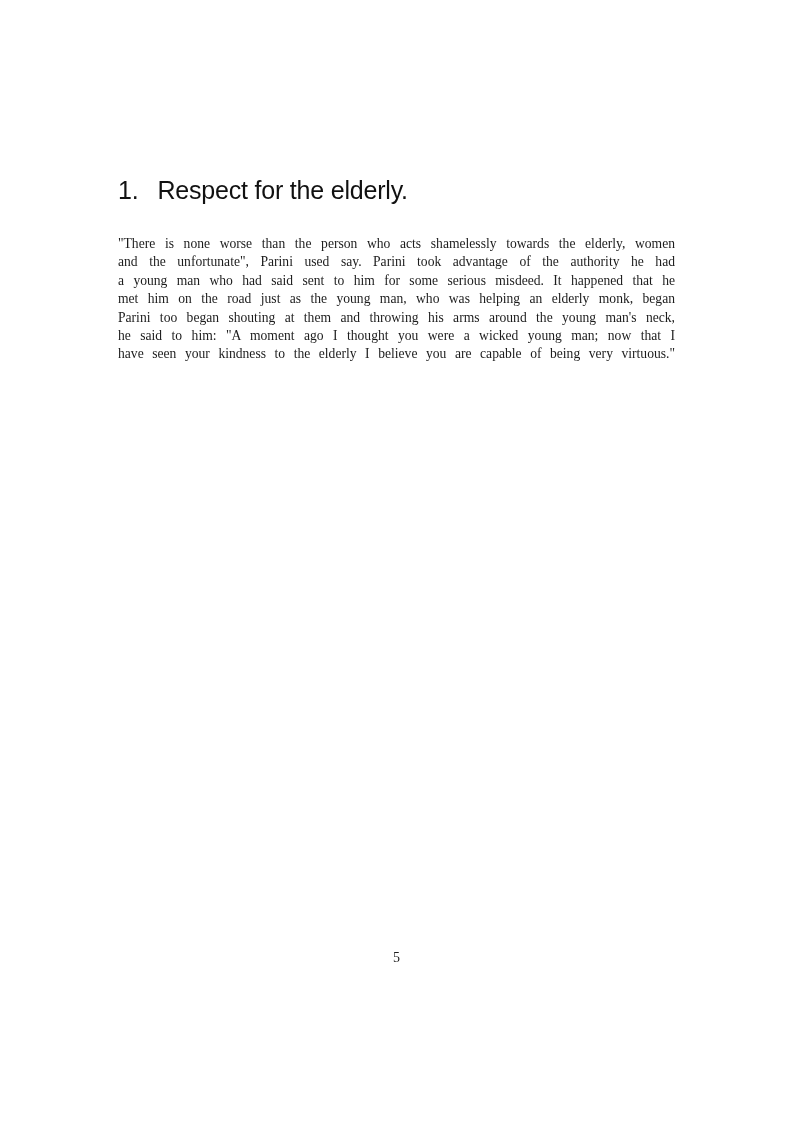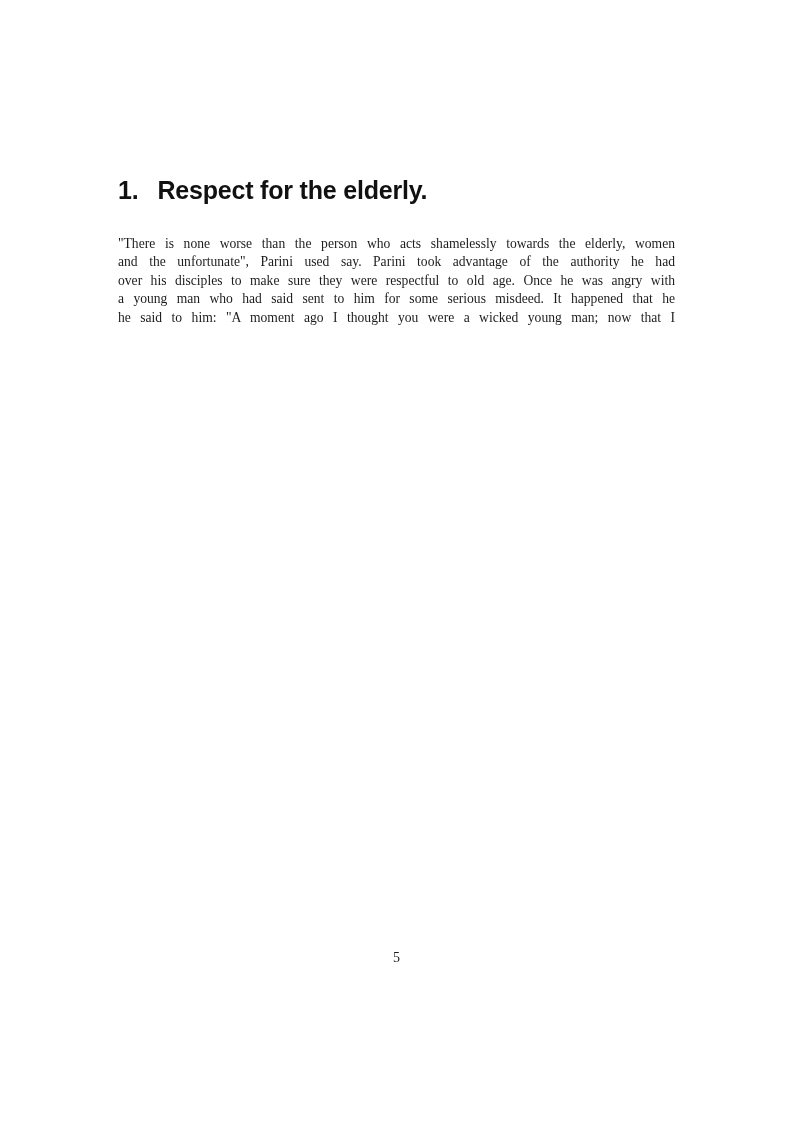"1. Respect for the elderly." .heading { font-weight: bold -> normal }
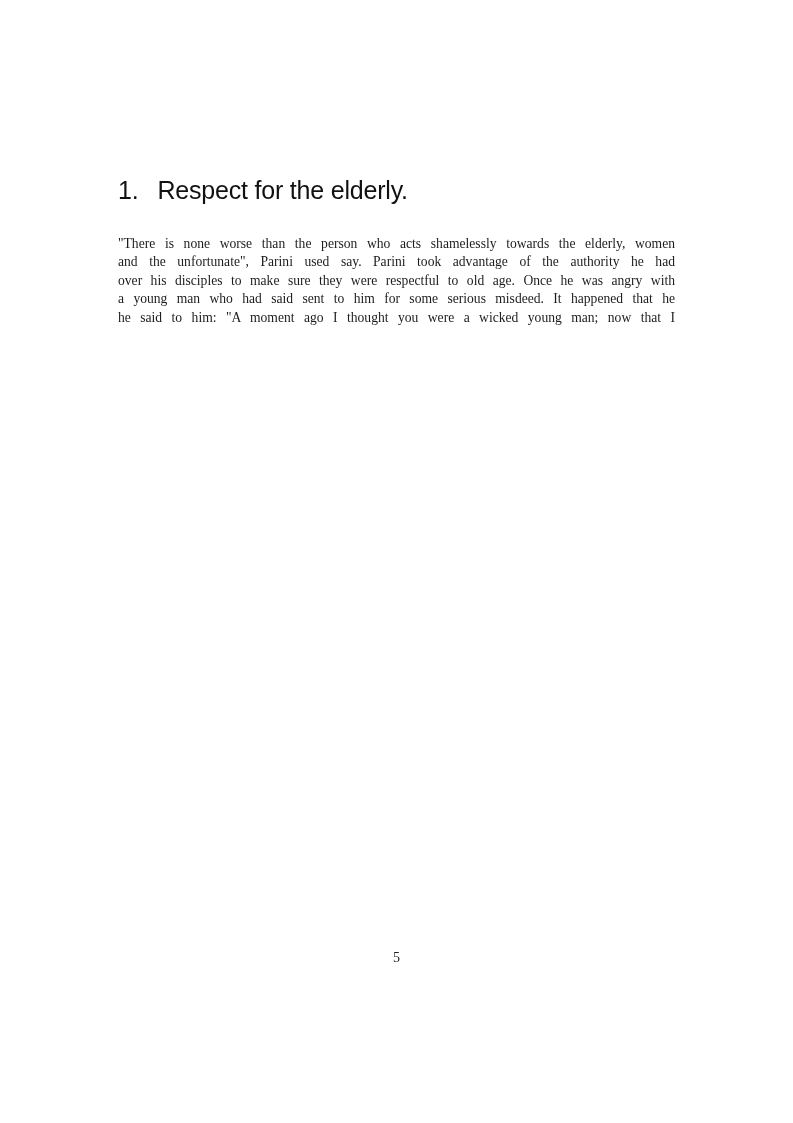"over his disciples to make" div.line { html: <div>over his disciples to make sure they were respectful to old age. Once he was angry with</div> -> none }
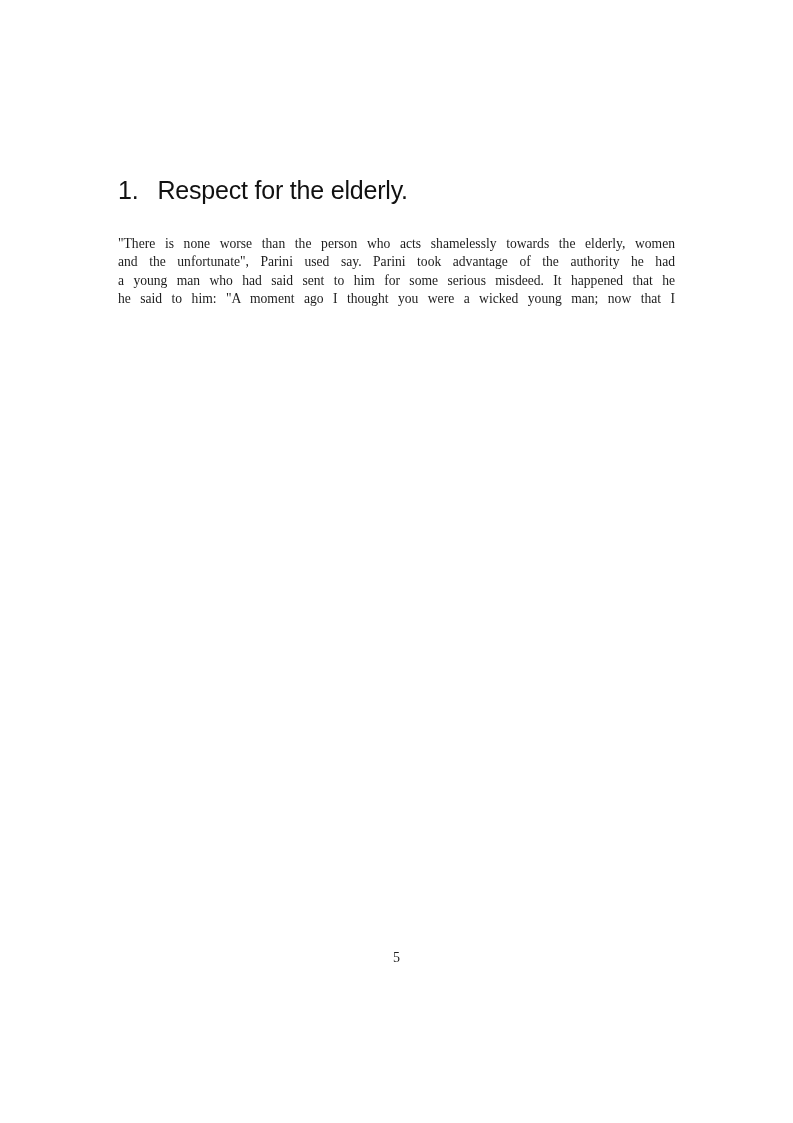"met him on the road" div.line { html: none -> <div>met him on the road just as the young man, who was helping an elderly monk, began</div> }
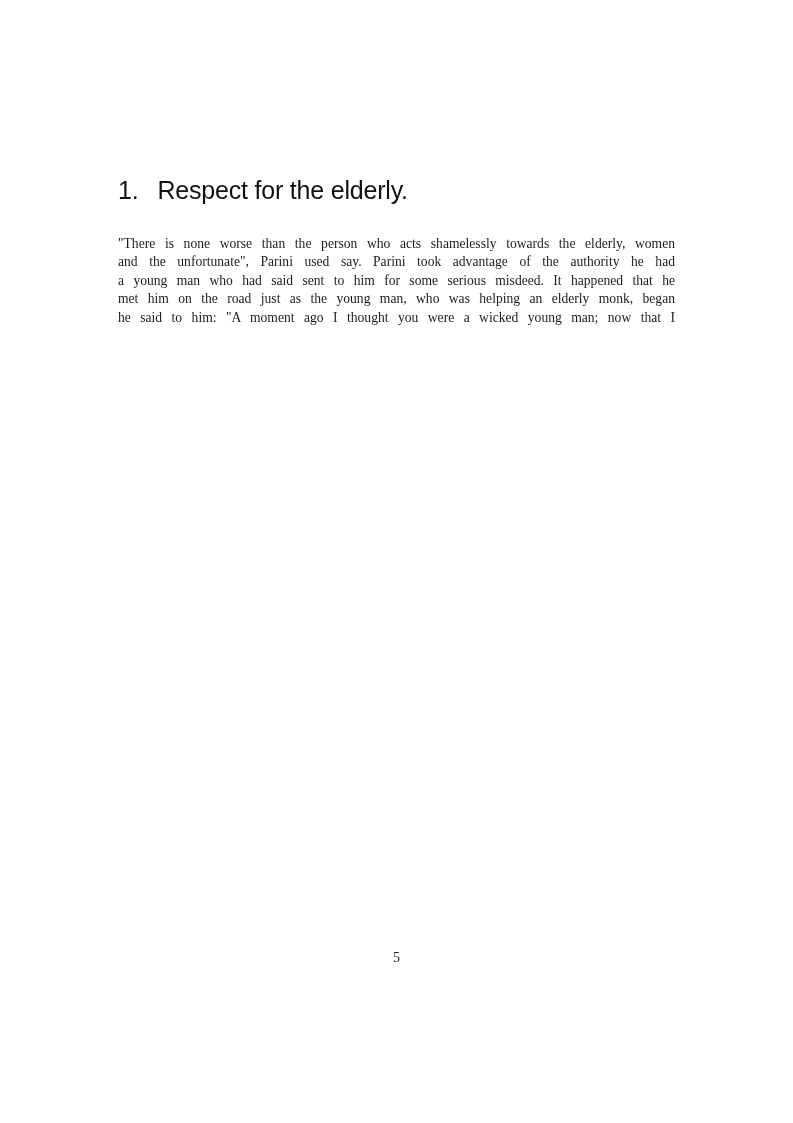"Parini too began shouting at" div.line { html: none -> <div>Parini too began shouting at them and throwing his arms around the young man's neck,</div> }
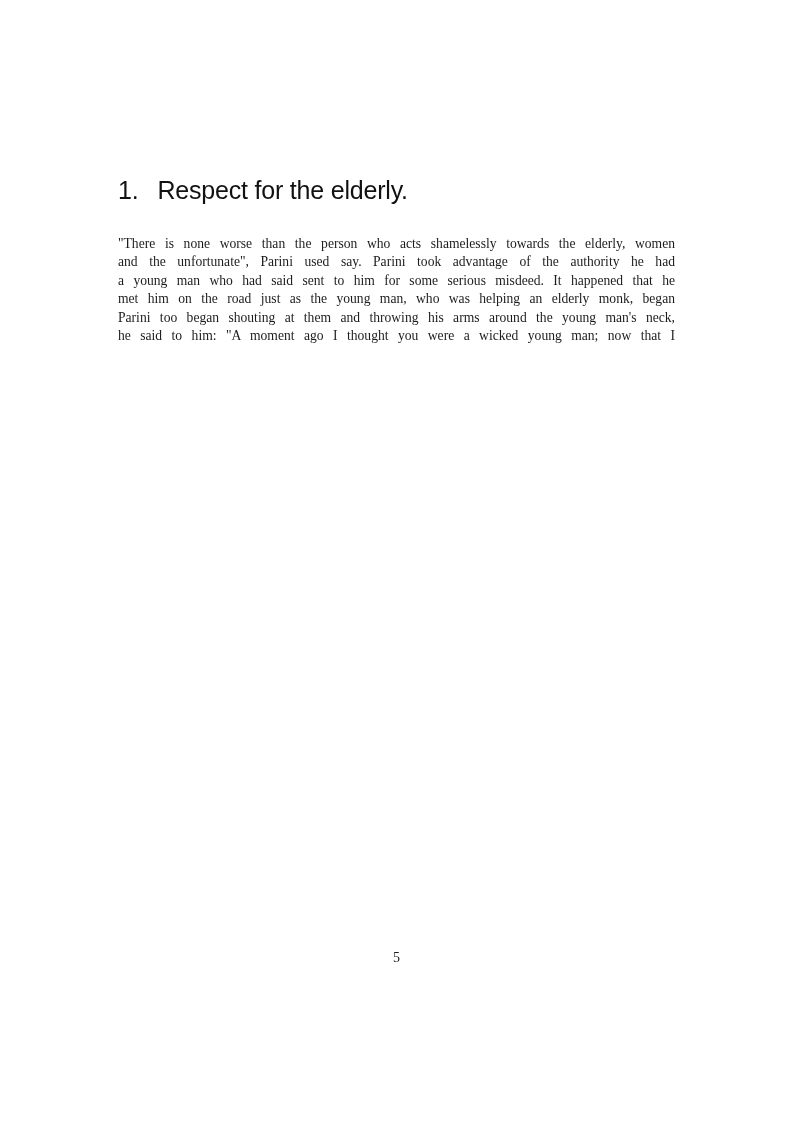"have seen your kindness to" div.line { html: none -> <div>have seen your kindness to the elderly I believe you are capable of being very virtuous."</div> }
